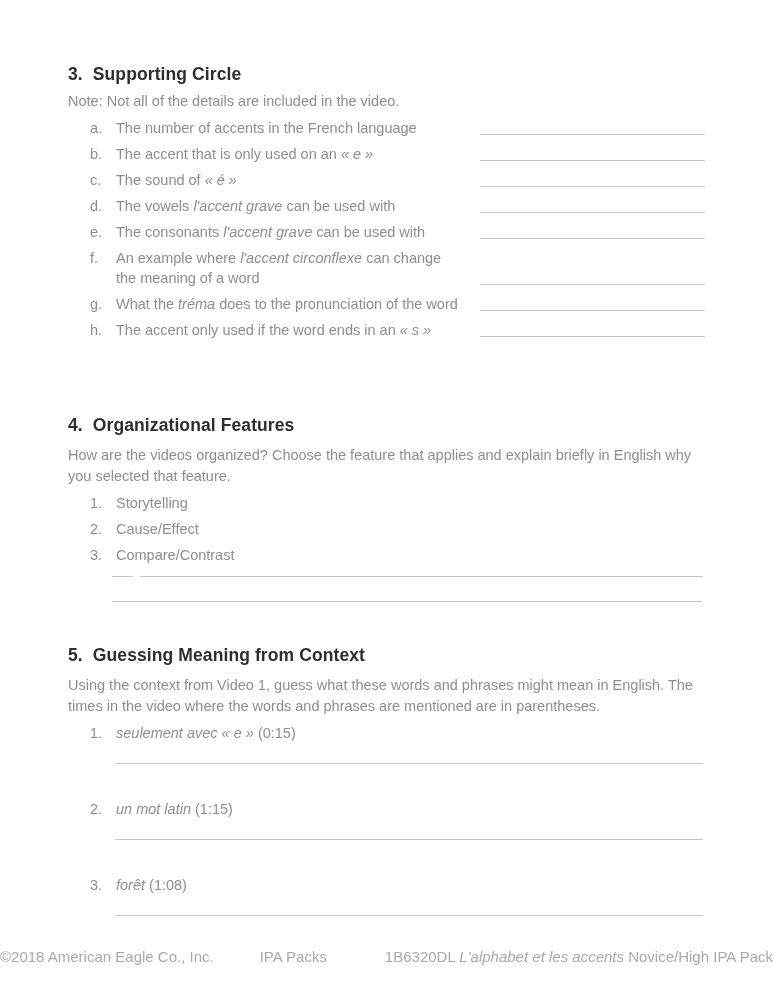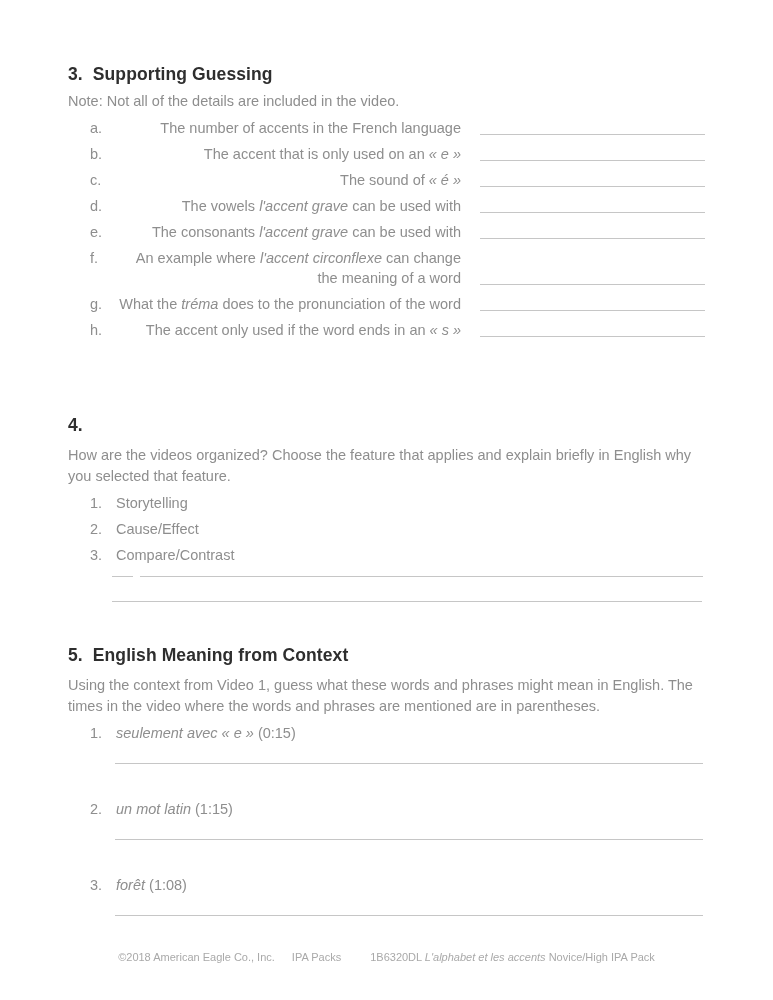"Supporting Guessing" span { text: Guessing -> Circle }
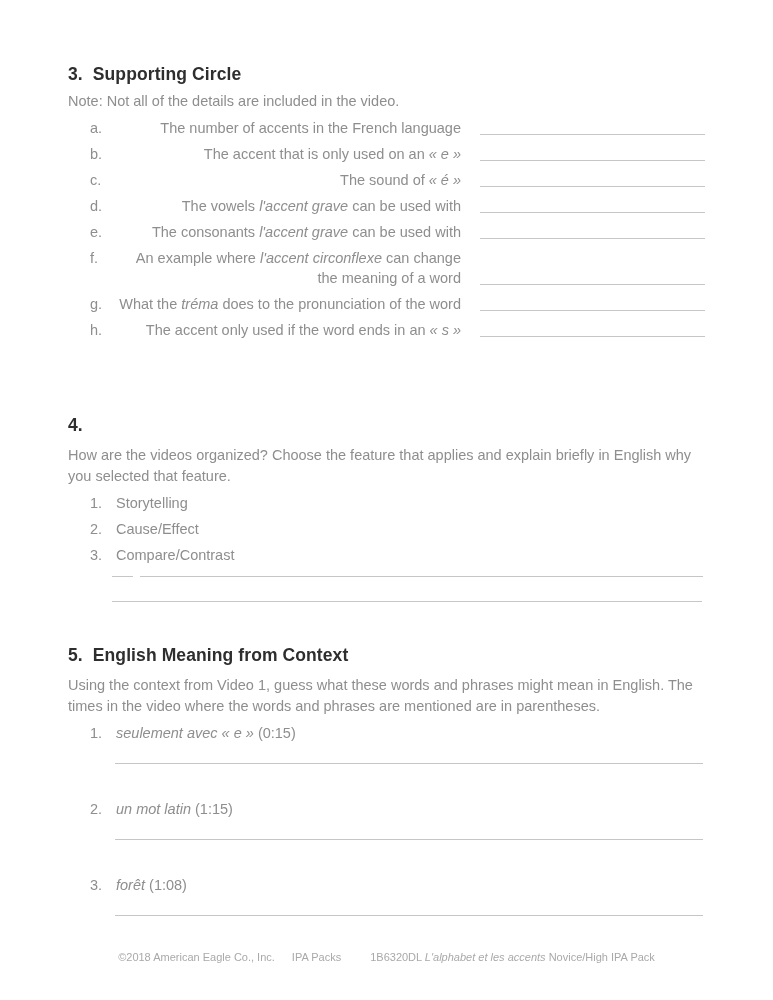"The number of accents in" .d-text { text-align: right -> none }
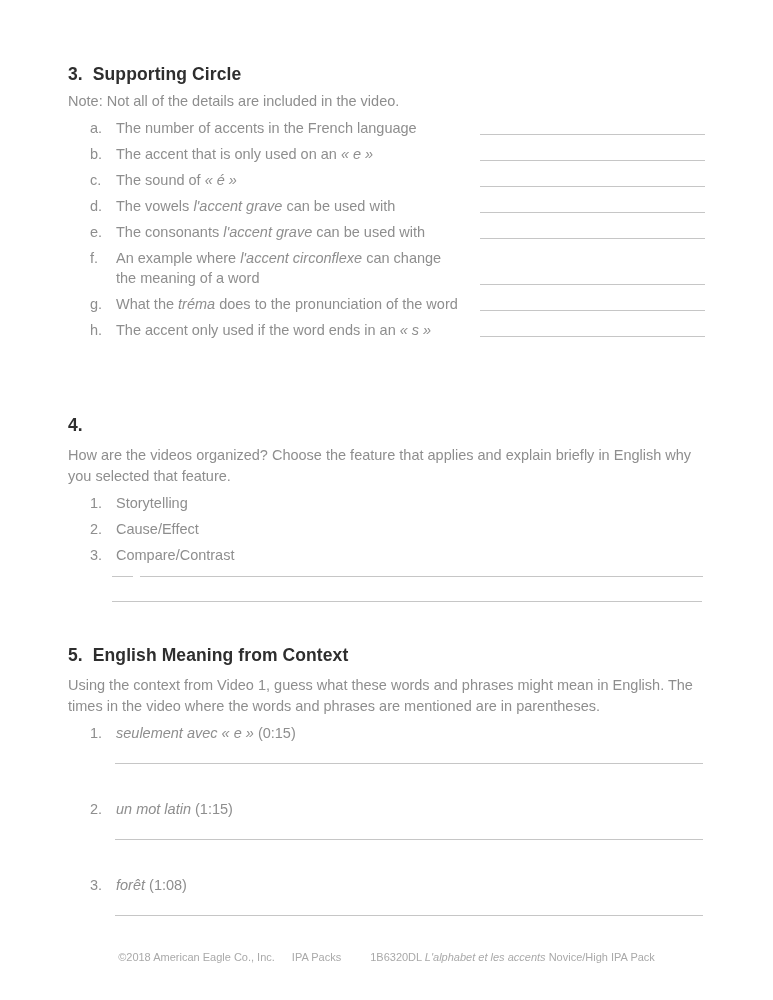"Organizational Features" span { html: none -> <span>Organizational Features</span> }
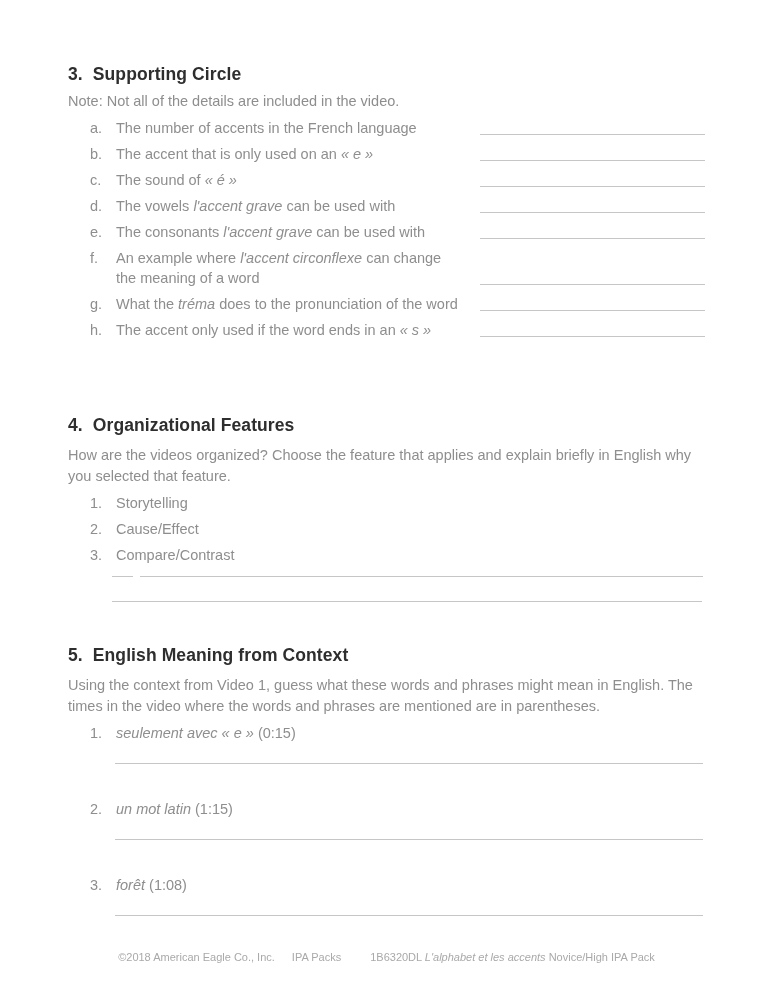"English Meaning from Context" span { text: English -> Guessing }
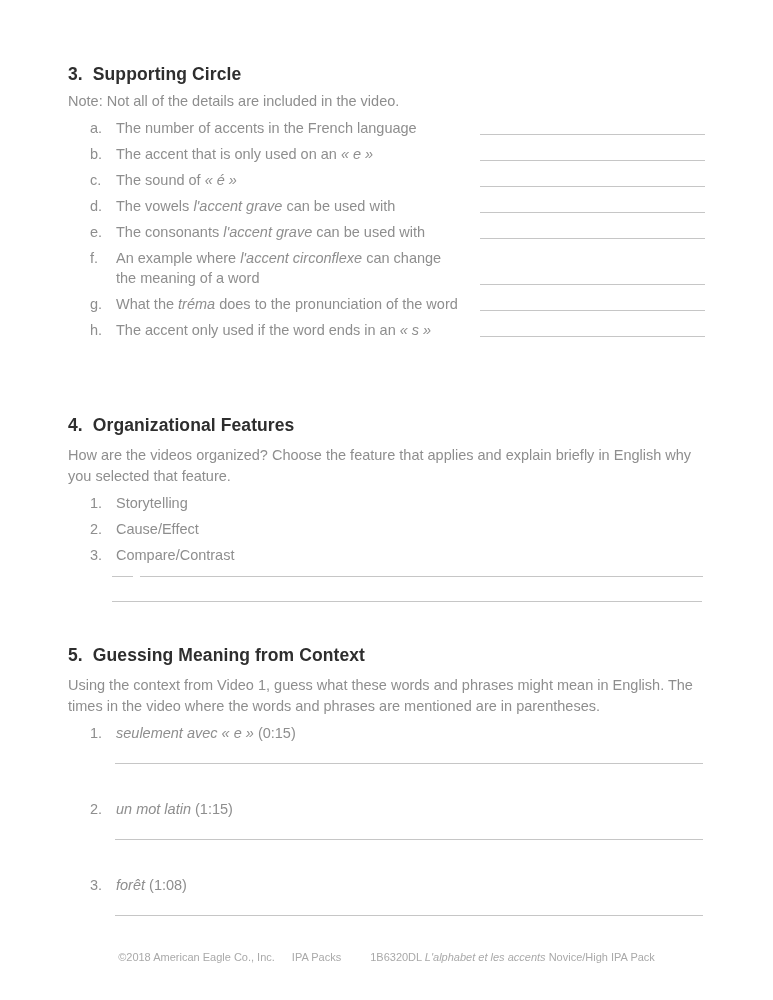"©2018 American Eagle Co., Inc." .footer { font-size: 11px -> 15px; justify-content: center -> space-between }
